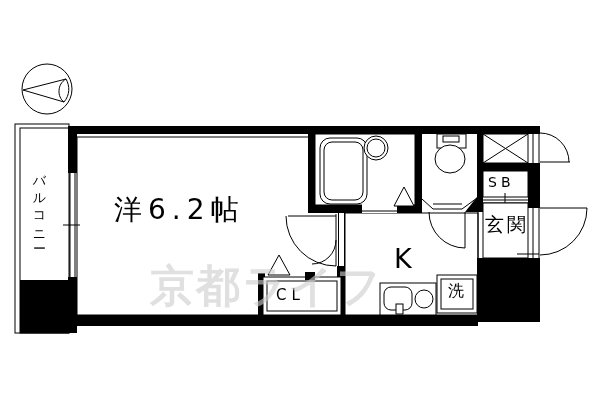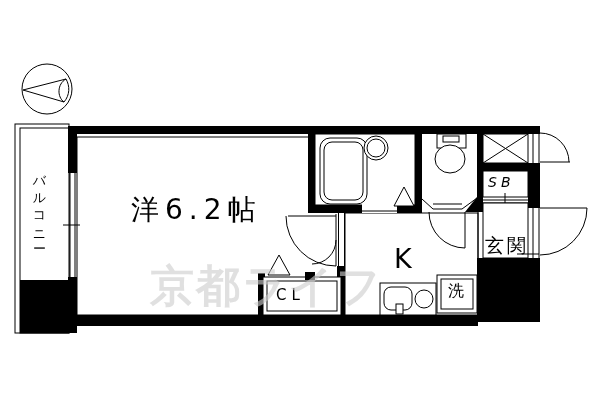"SB" .lbl-sb { font-style: italic -> none }
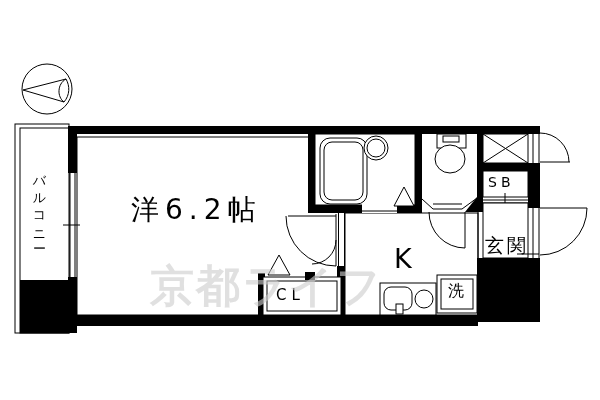"洋6.2帖" .lbl-room { margin-left: 17px -> none }
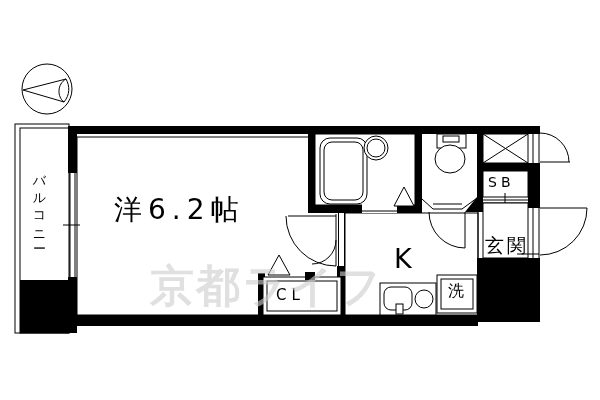"玄関" .lbl-genkan { top: 236px -> 215px }
